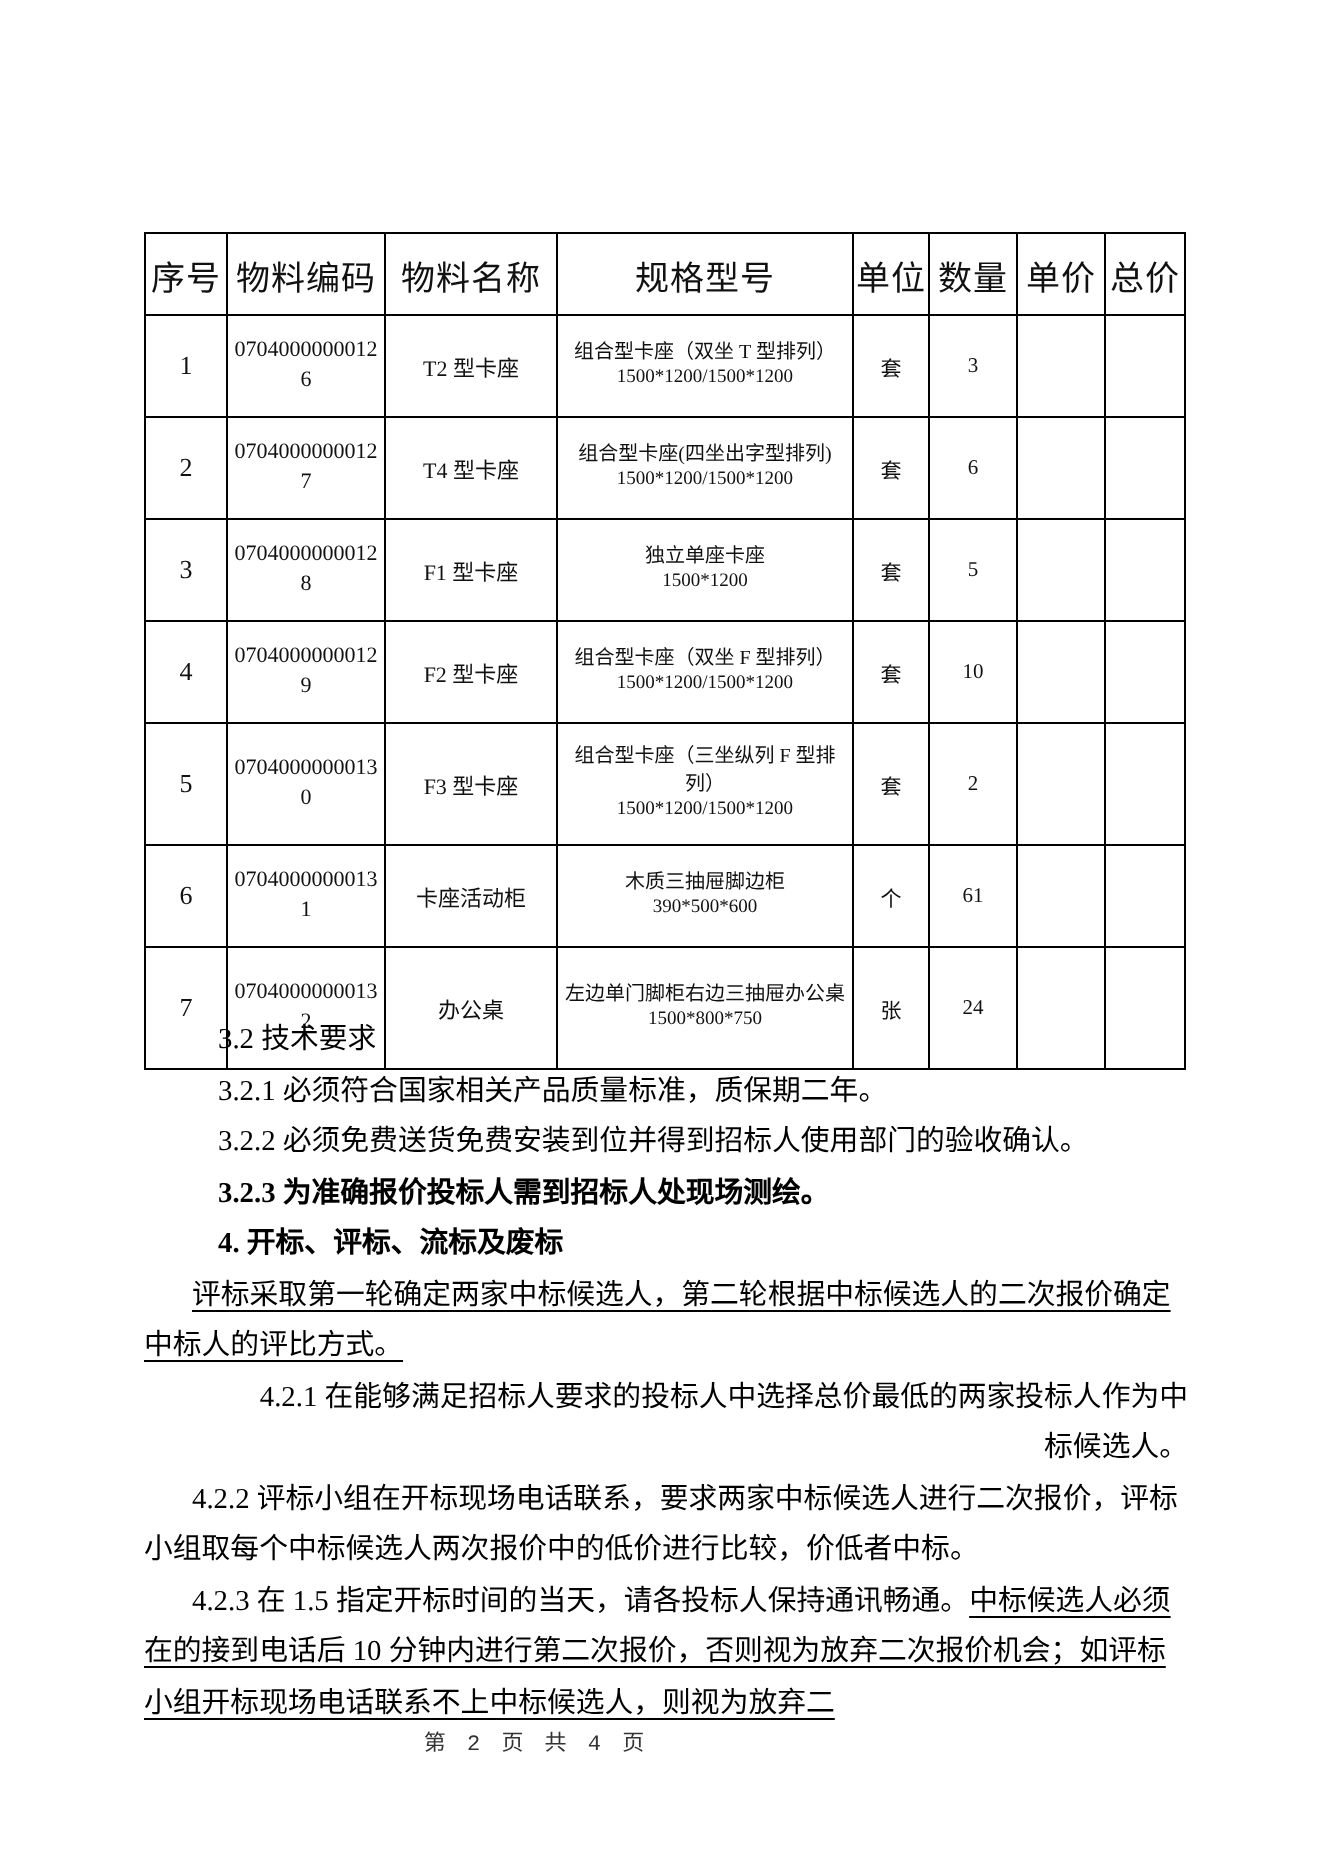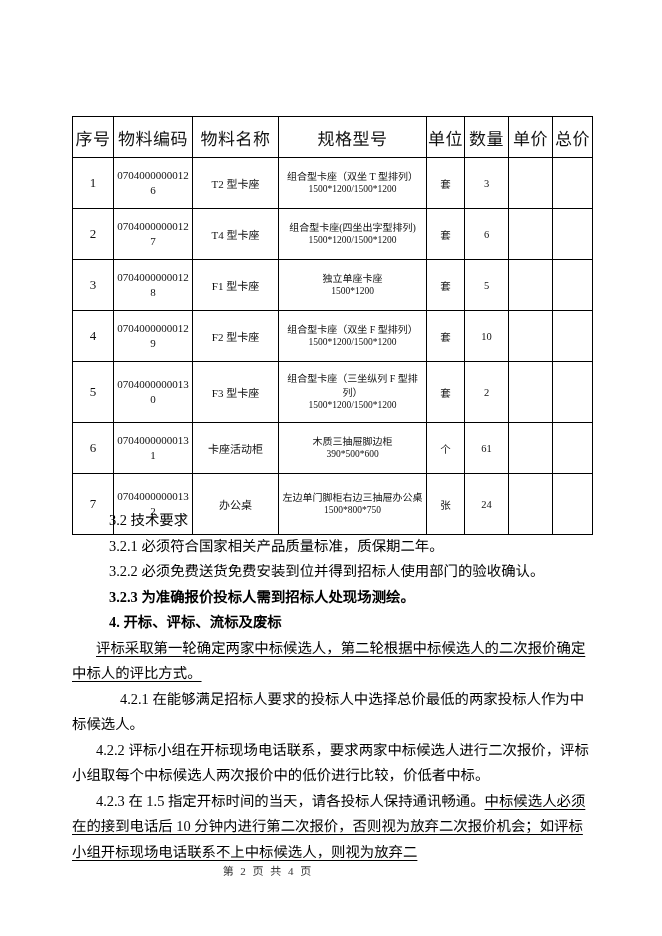"4.2.1" p.line { text-align: none -> right }
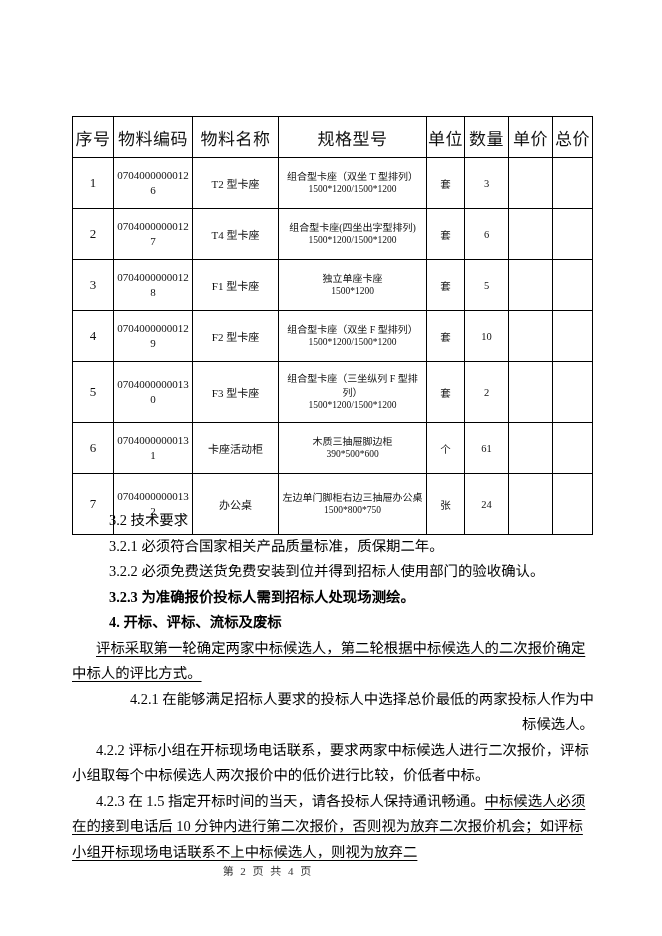"第 2 页 共 4" .footer { font-family: Liberation Serif, serif -> Liberation Mono, monospace }
